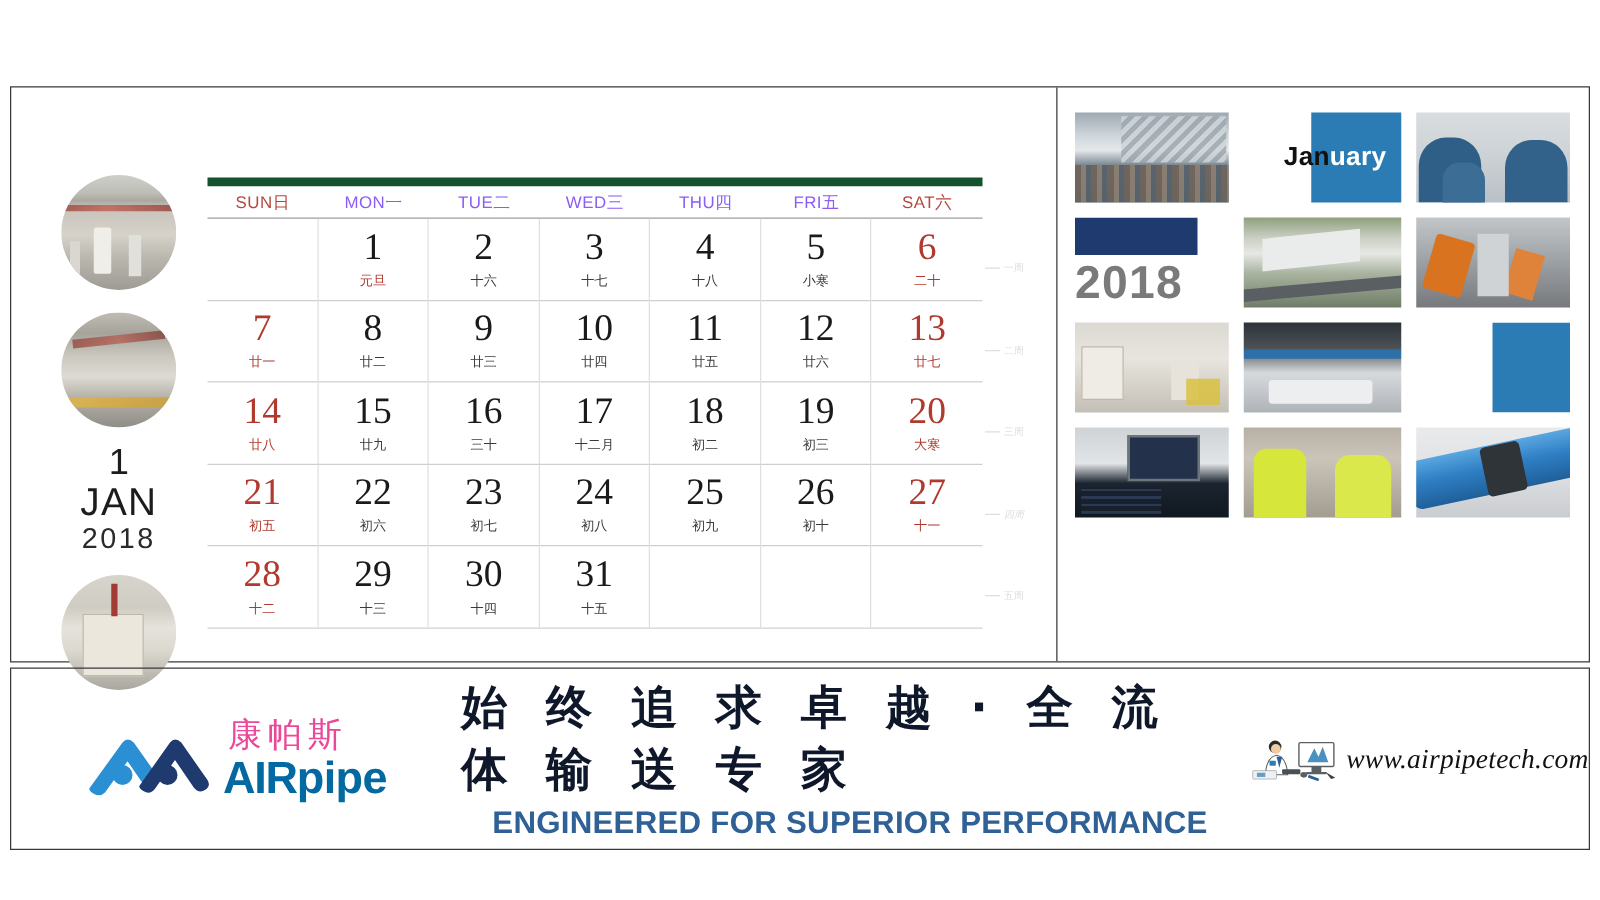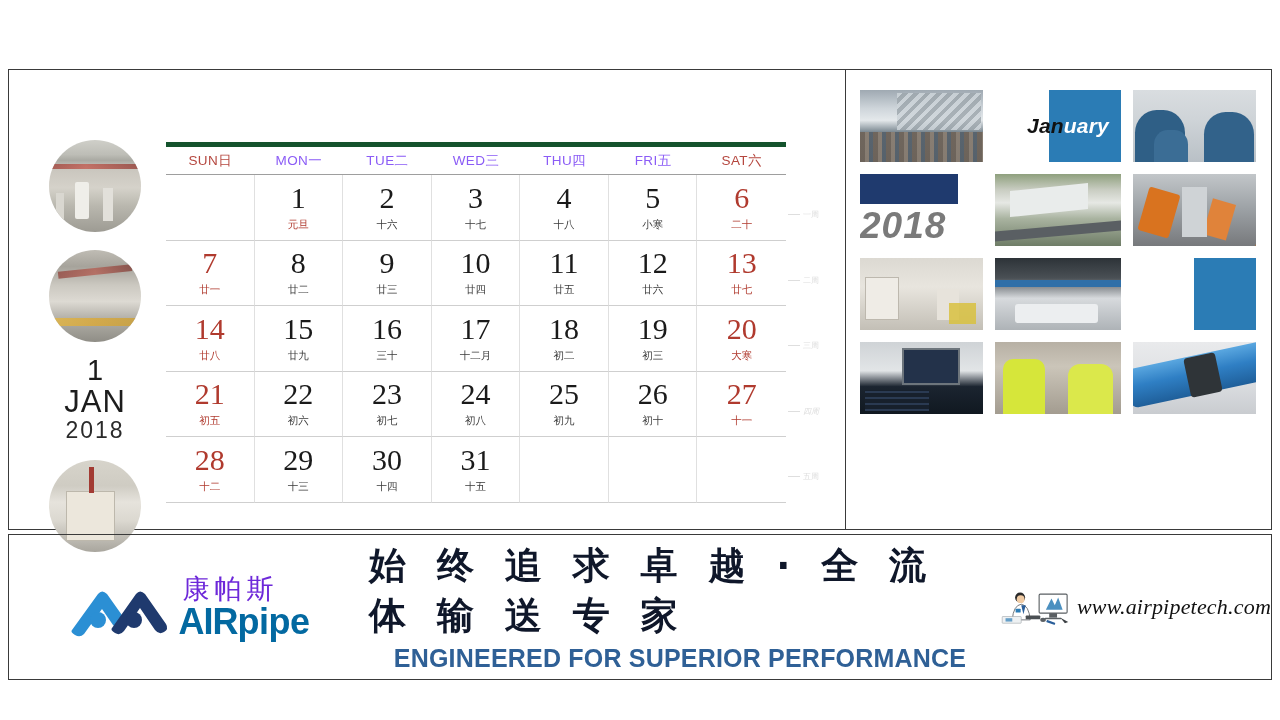"January" .right-pane { font-style: italic -> none }
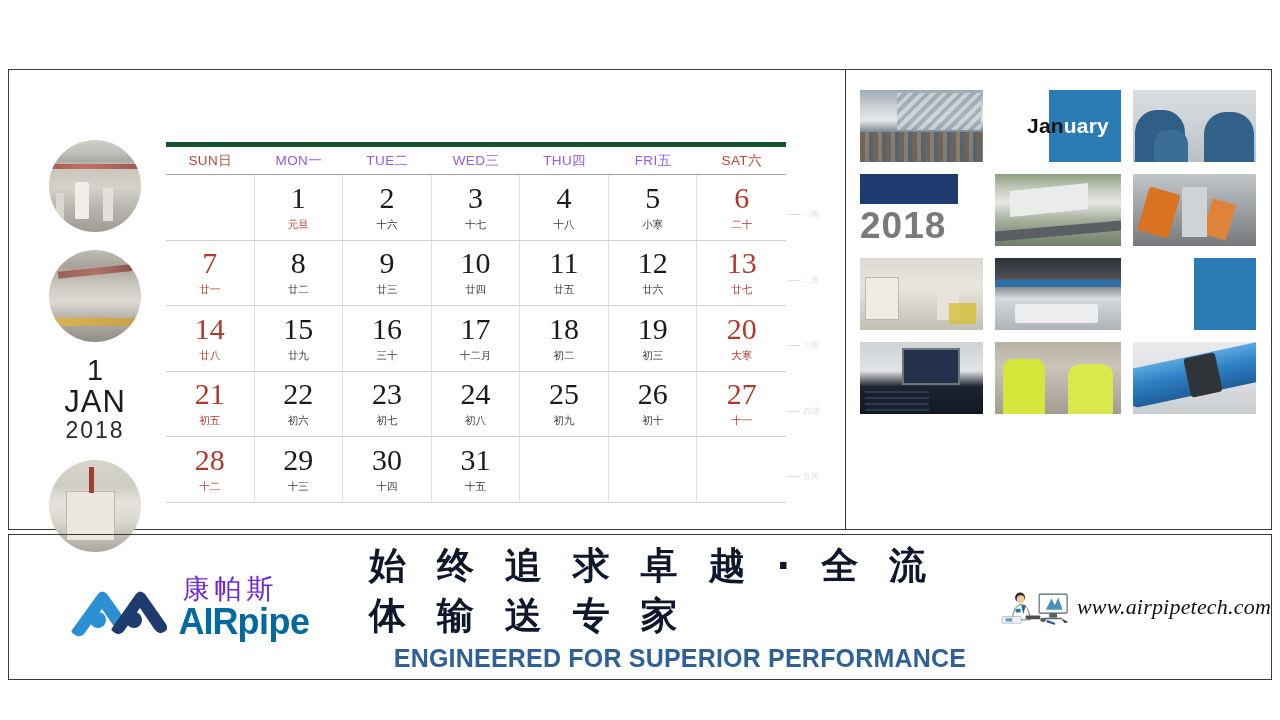"SUN日" .cal-head { border-top: 5px solid #14532d -> 7px solid #14532d }
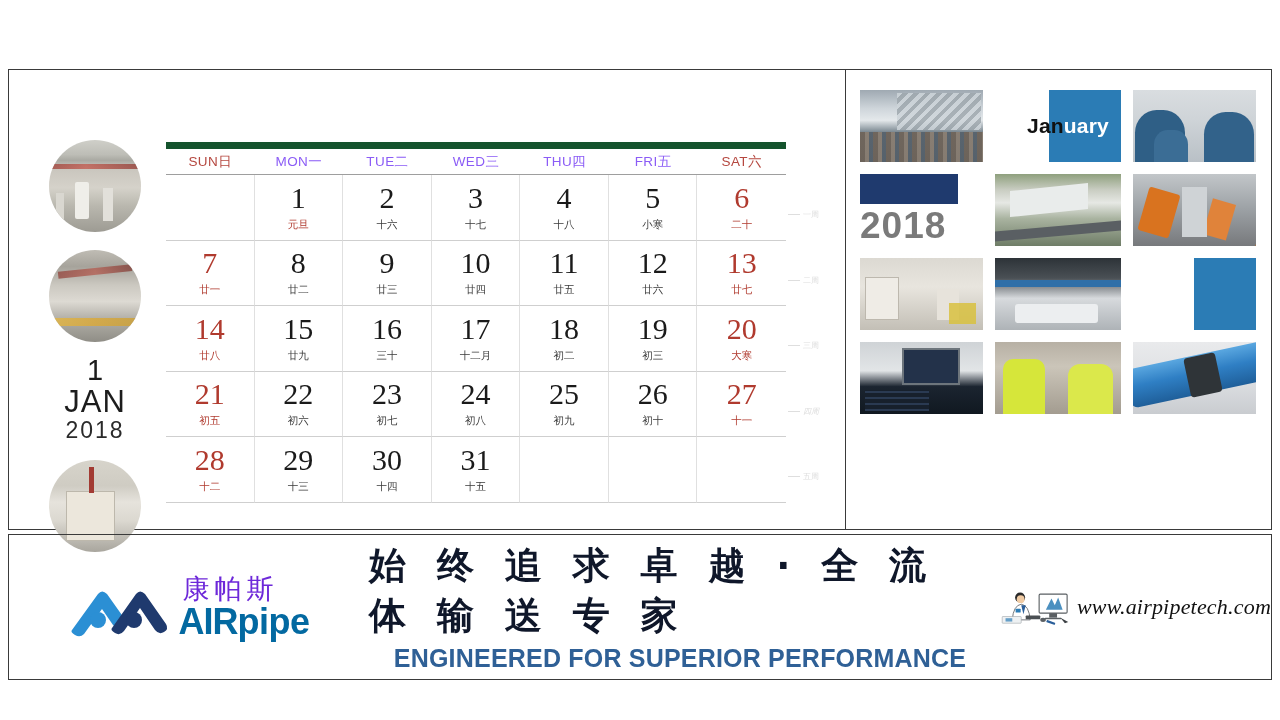"康帕斯" .logo-cn { color: #6d28d9 -> #ec4899 }
